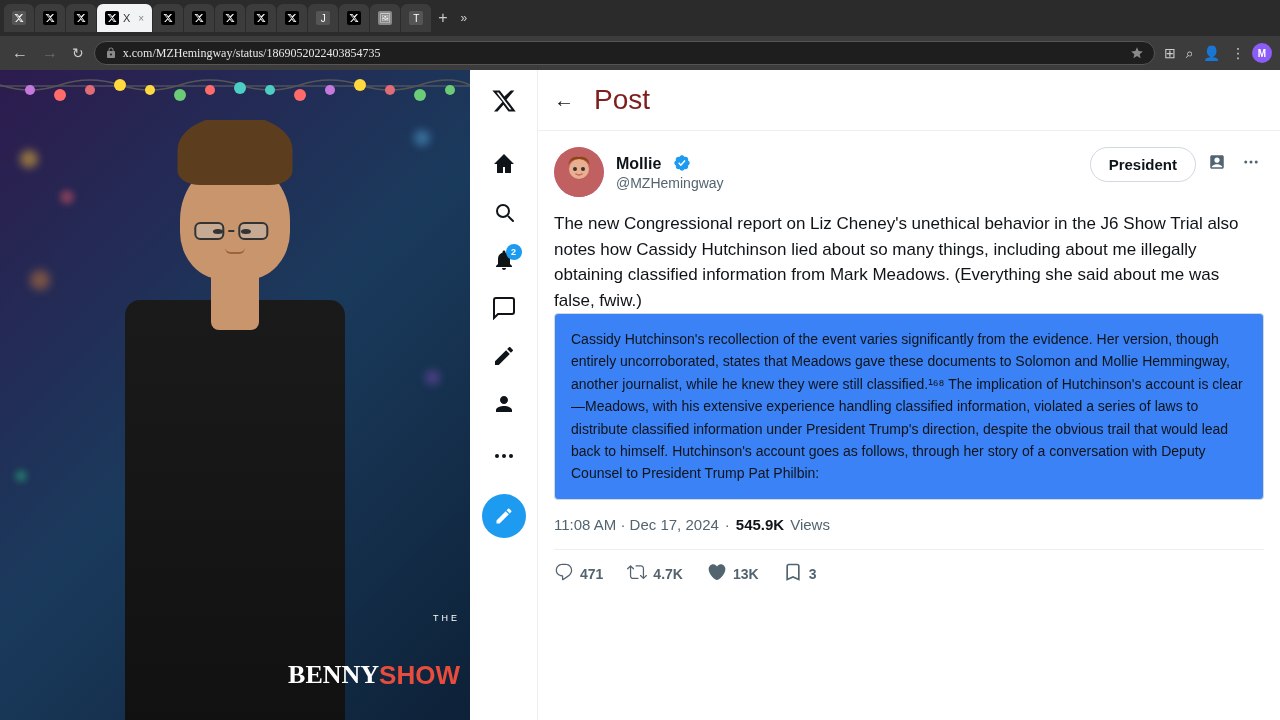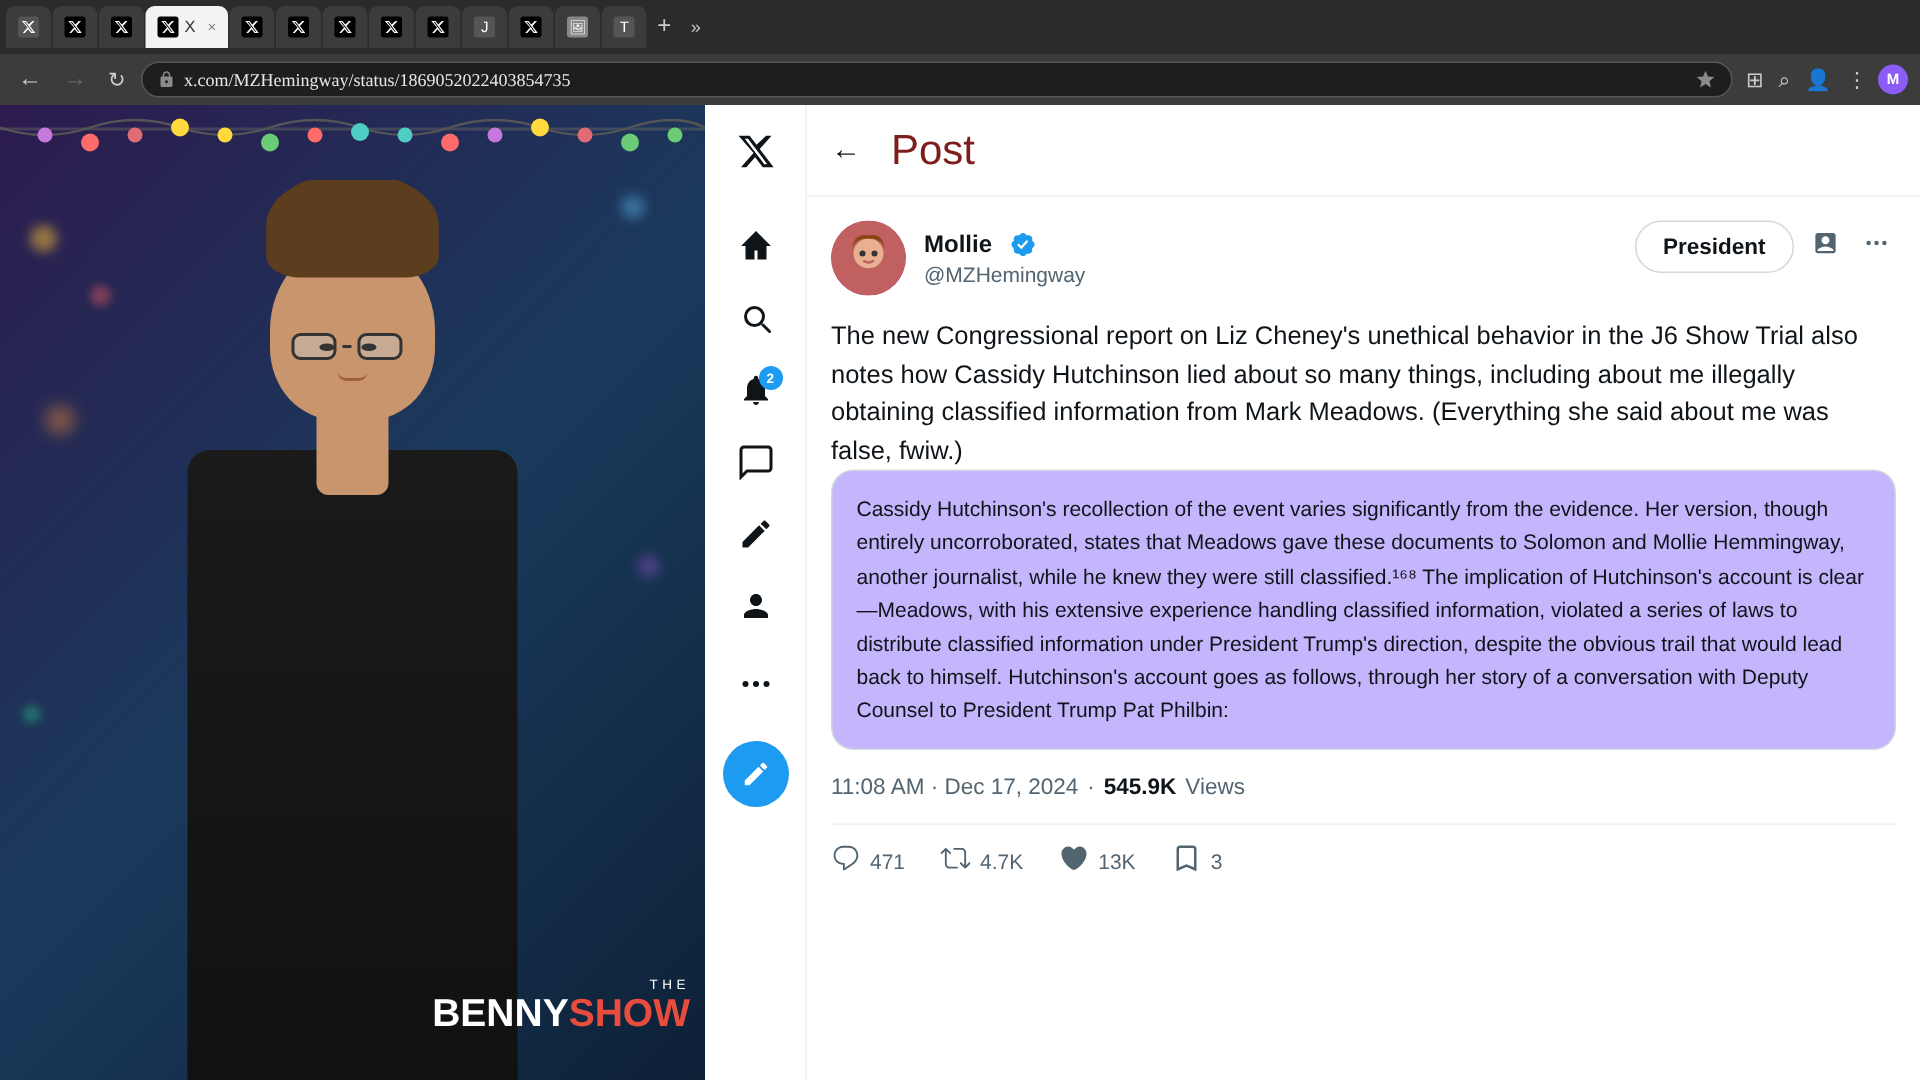"Cassidy Hutchinson's recollection of the" .quote-block { background: #c4b5fd -> #3b82f6; border-radius: 15px -> 4px }
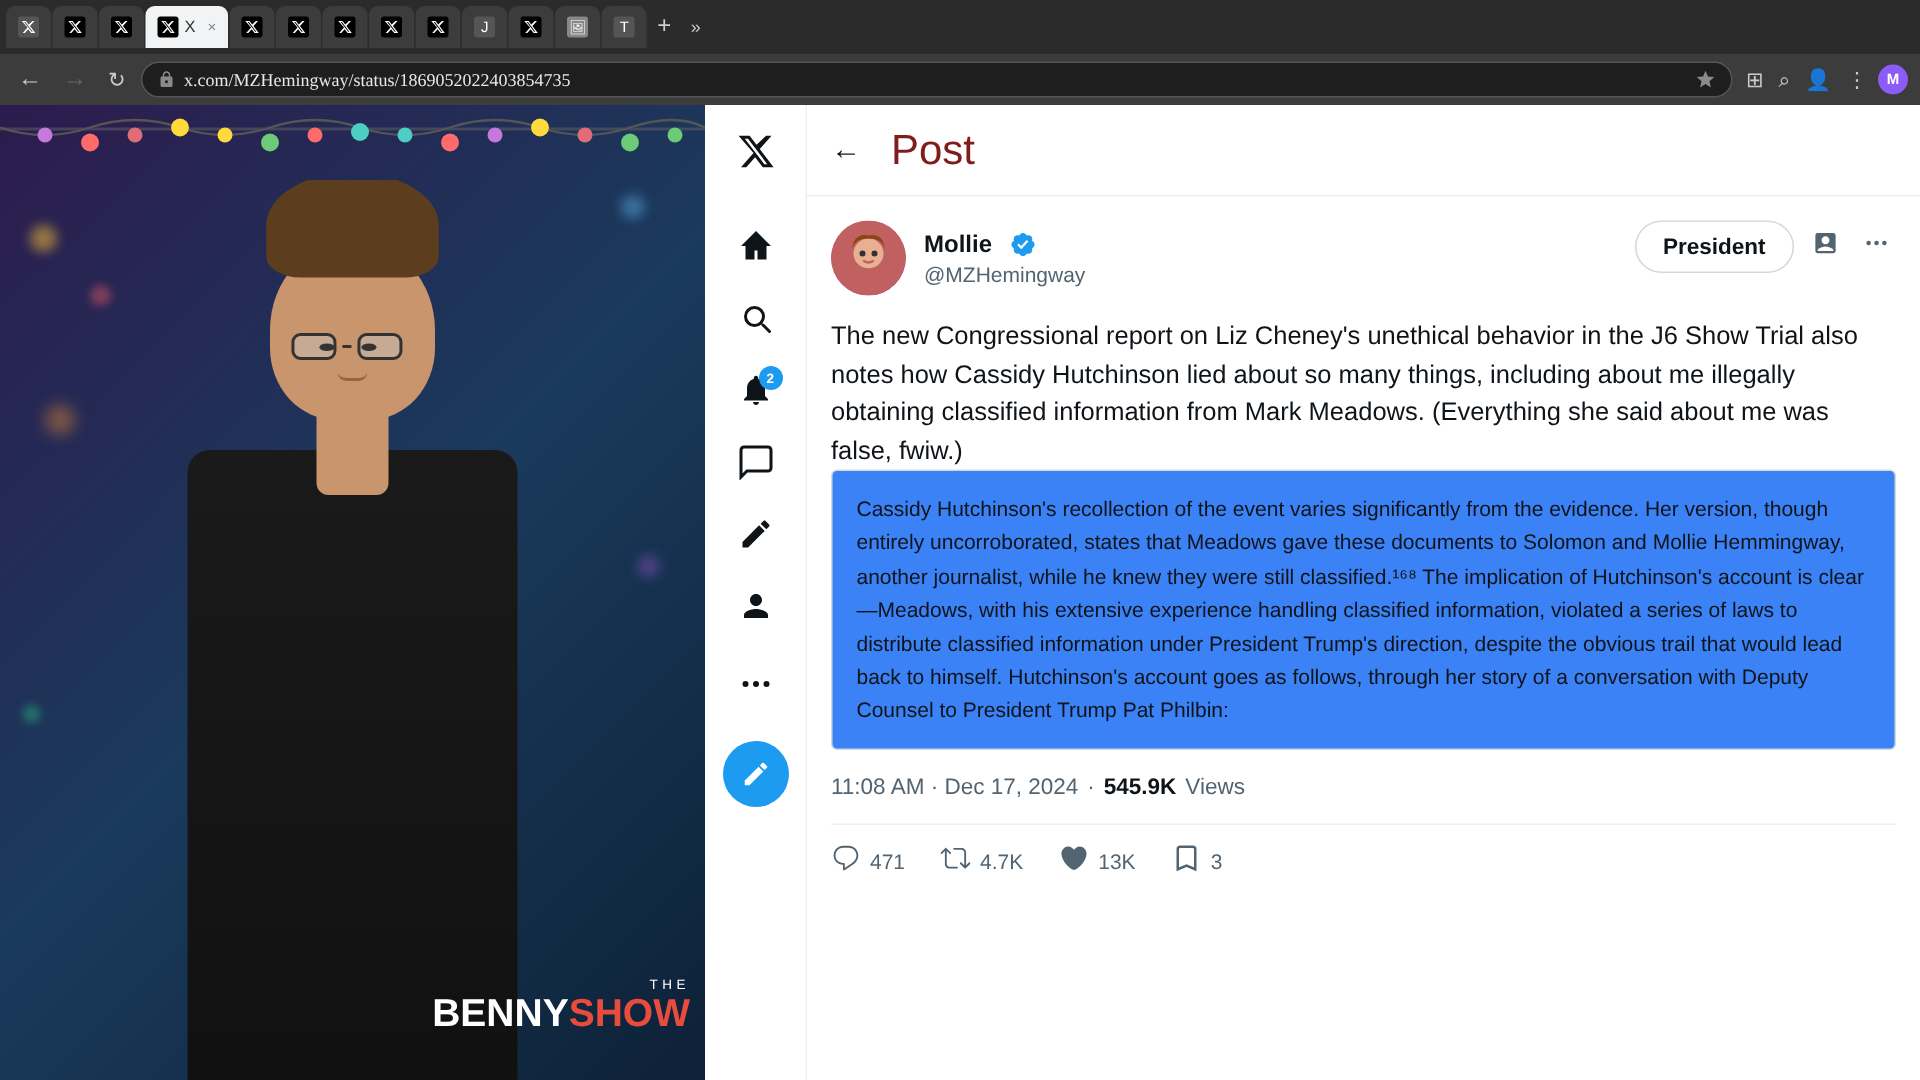"471" .stat-count { font-weight: normal -> bold }
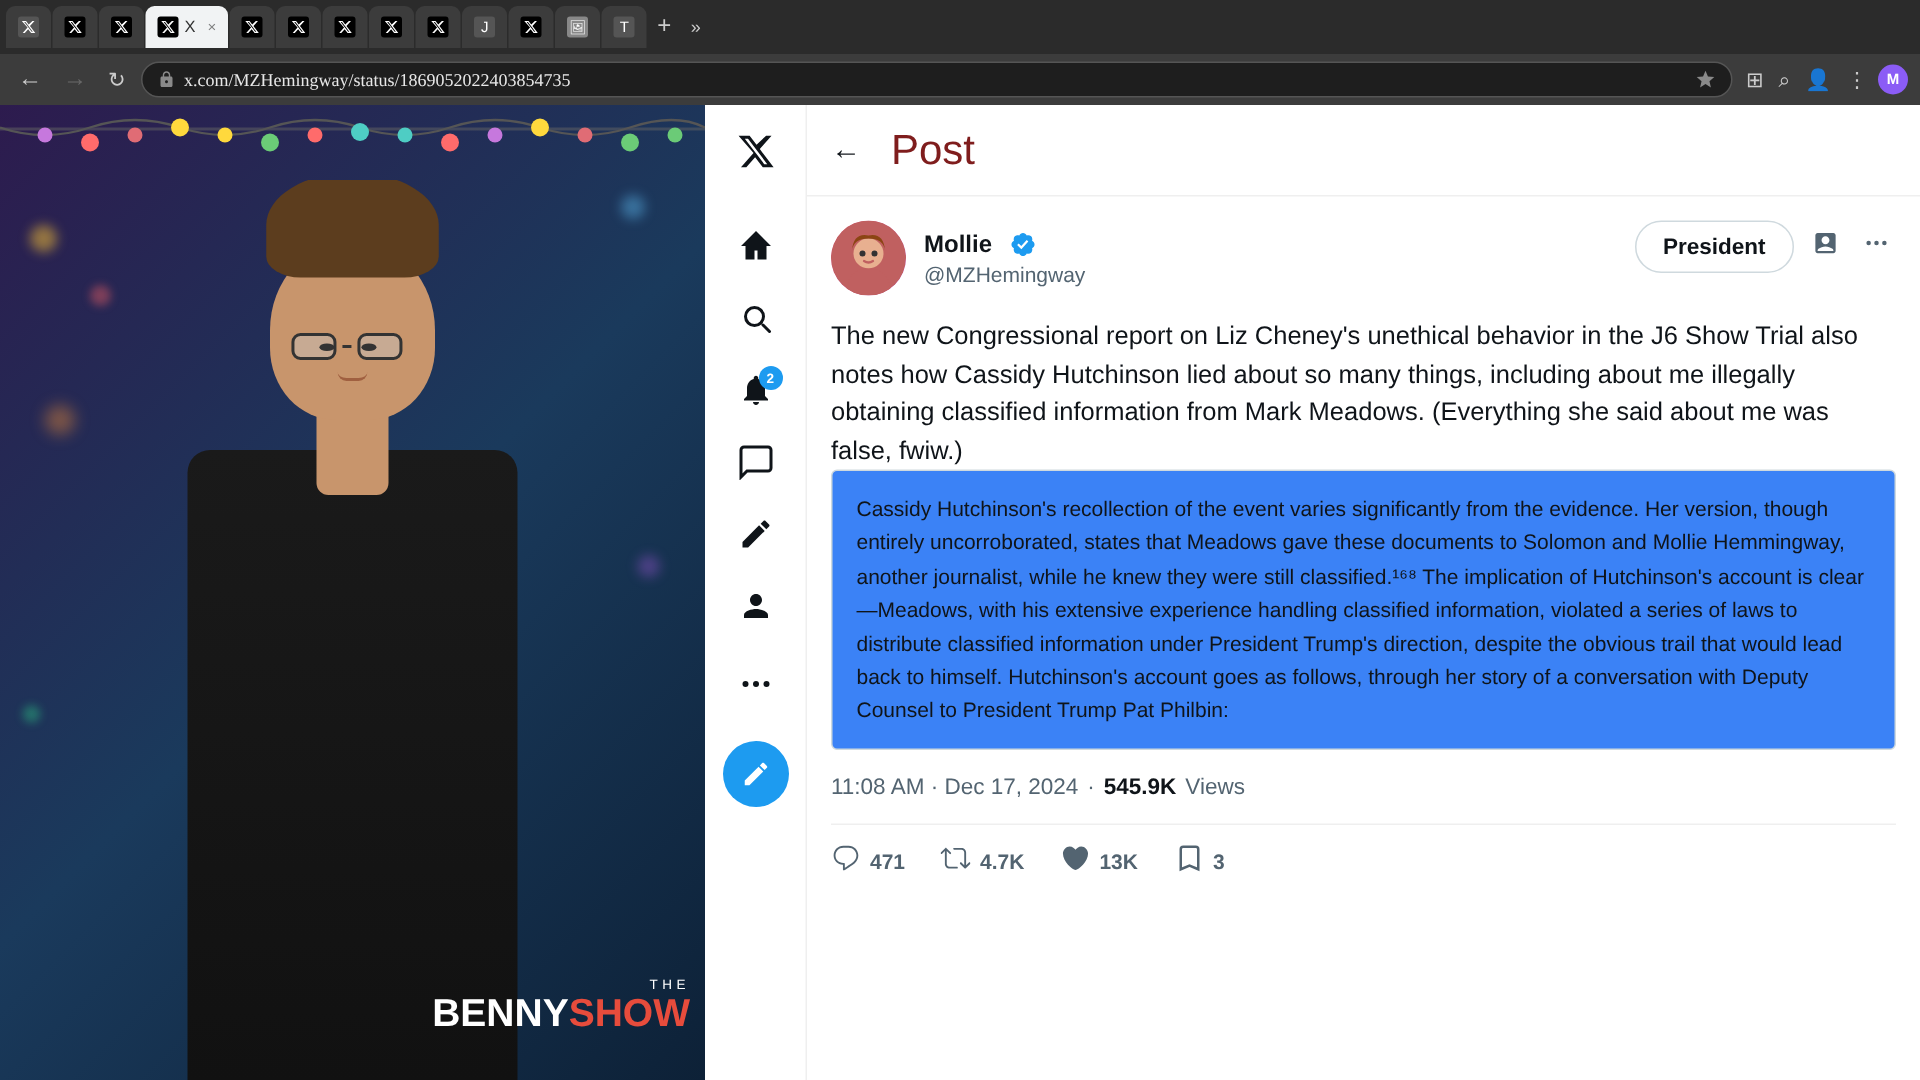"BENNY" span { font-family: Liberation Sans, sans-serif -> Liberation Serif, serif; margin-top: none -> 38px }
